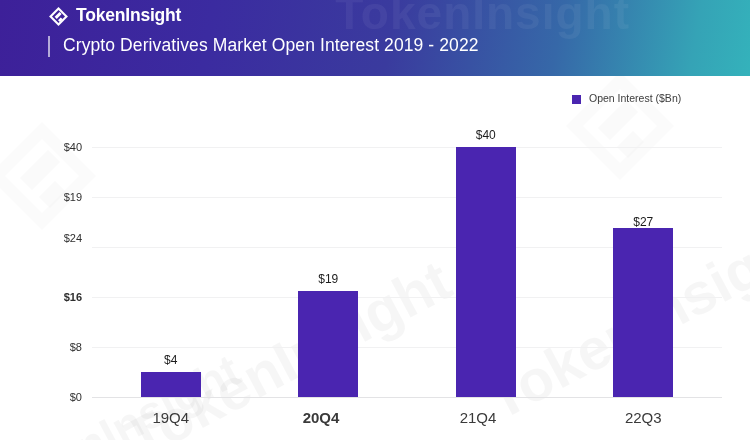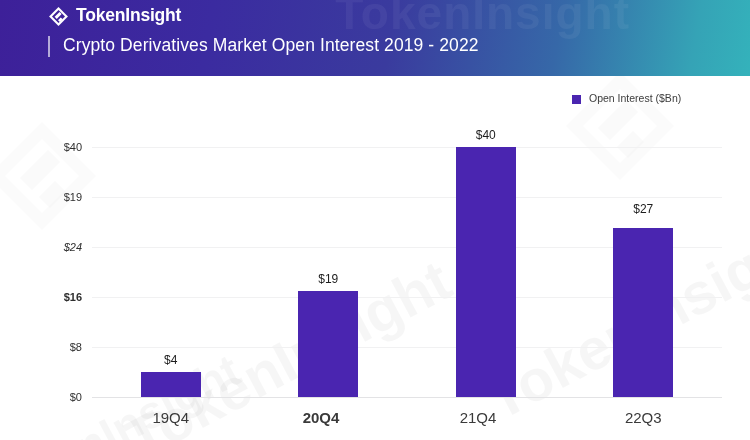"$27" div.bar-value { top: 203px -> 216px }
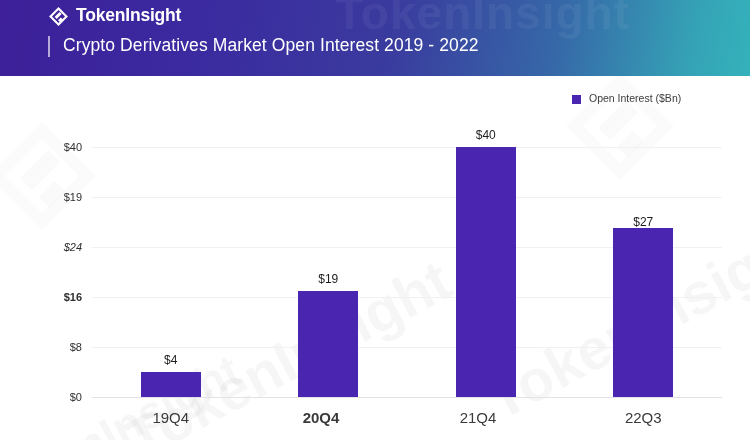"$24" div.ytick { font-style: italic -> none; top: 247px -> 238px }
